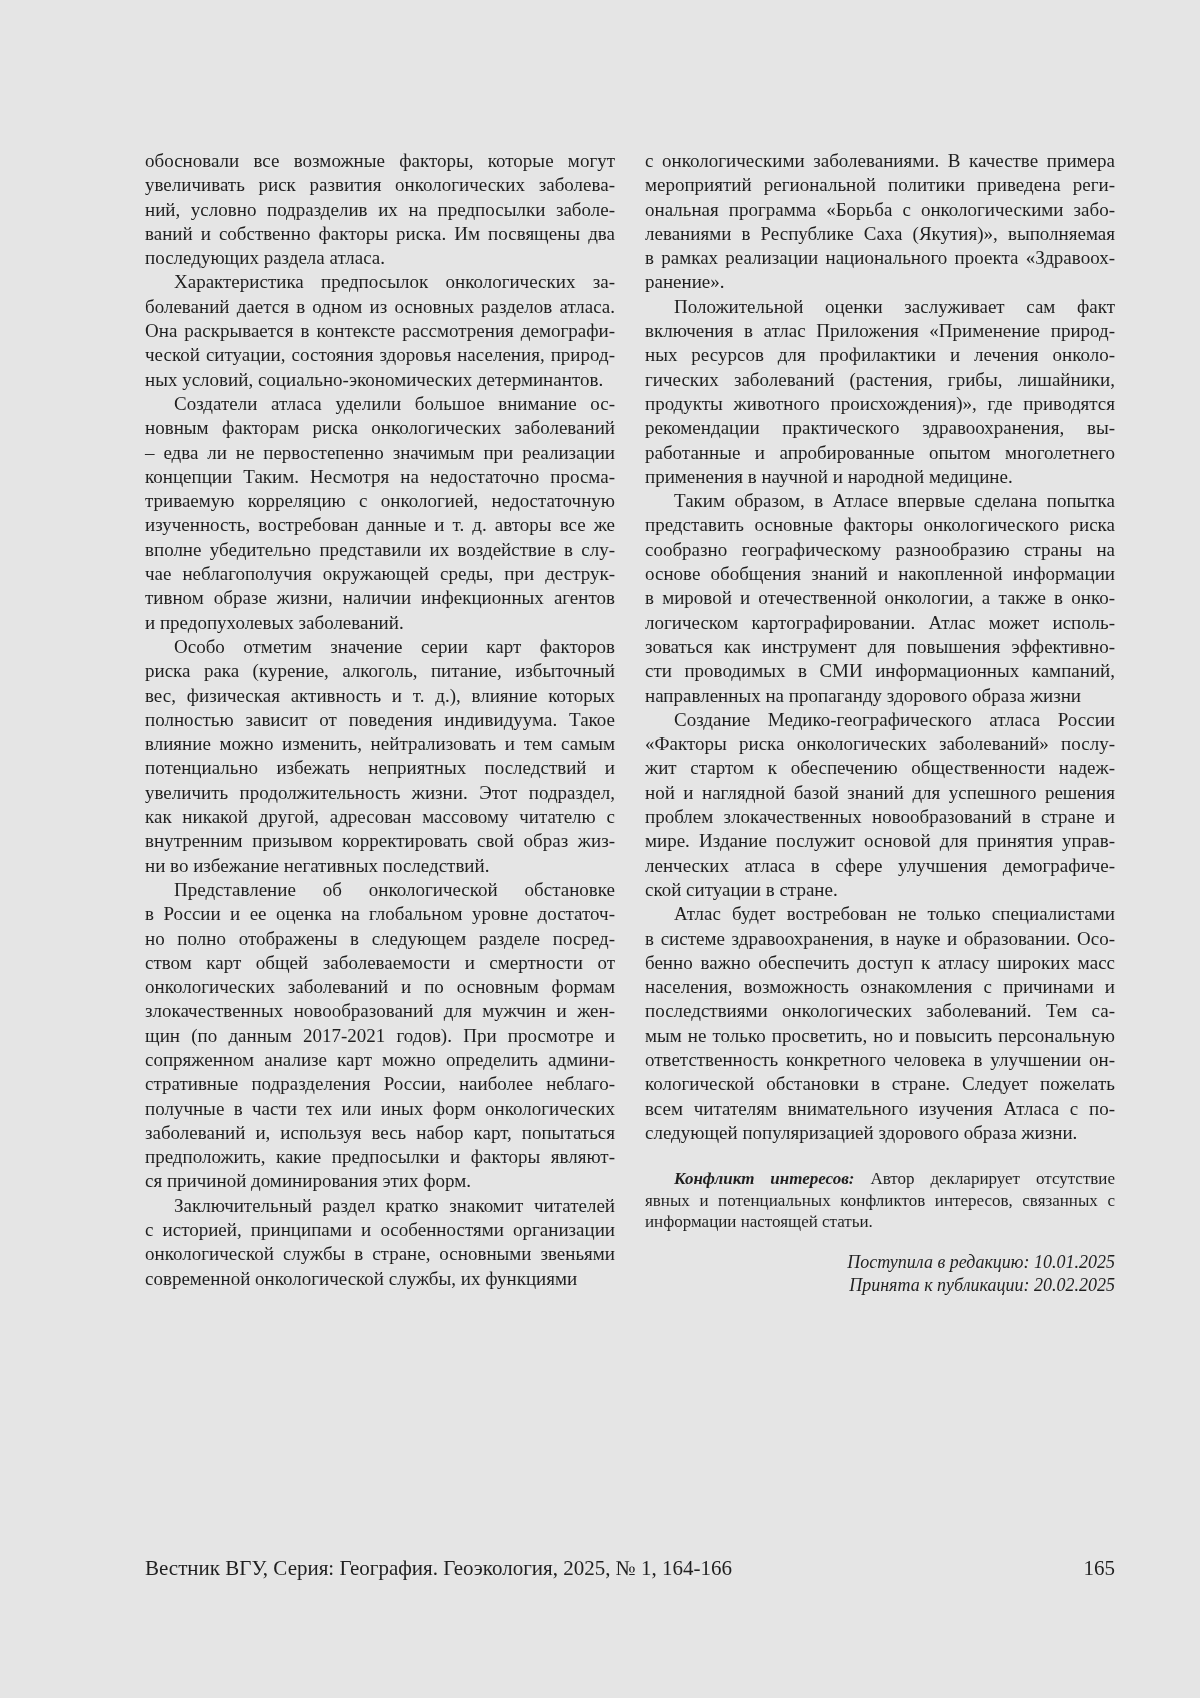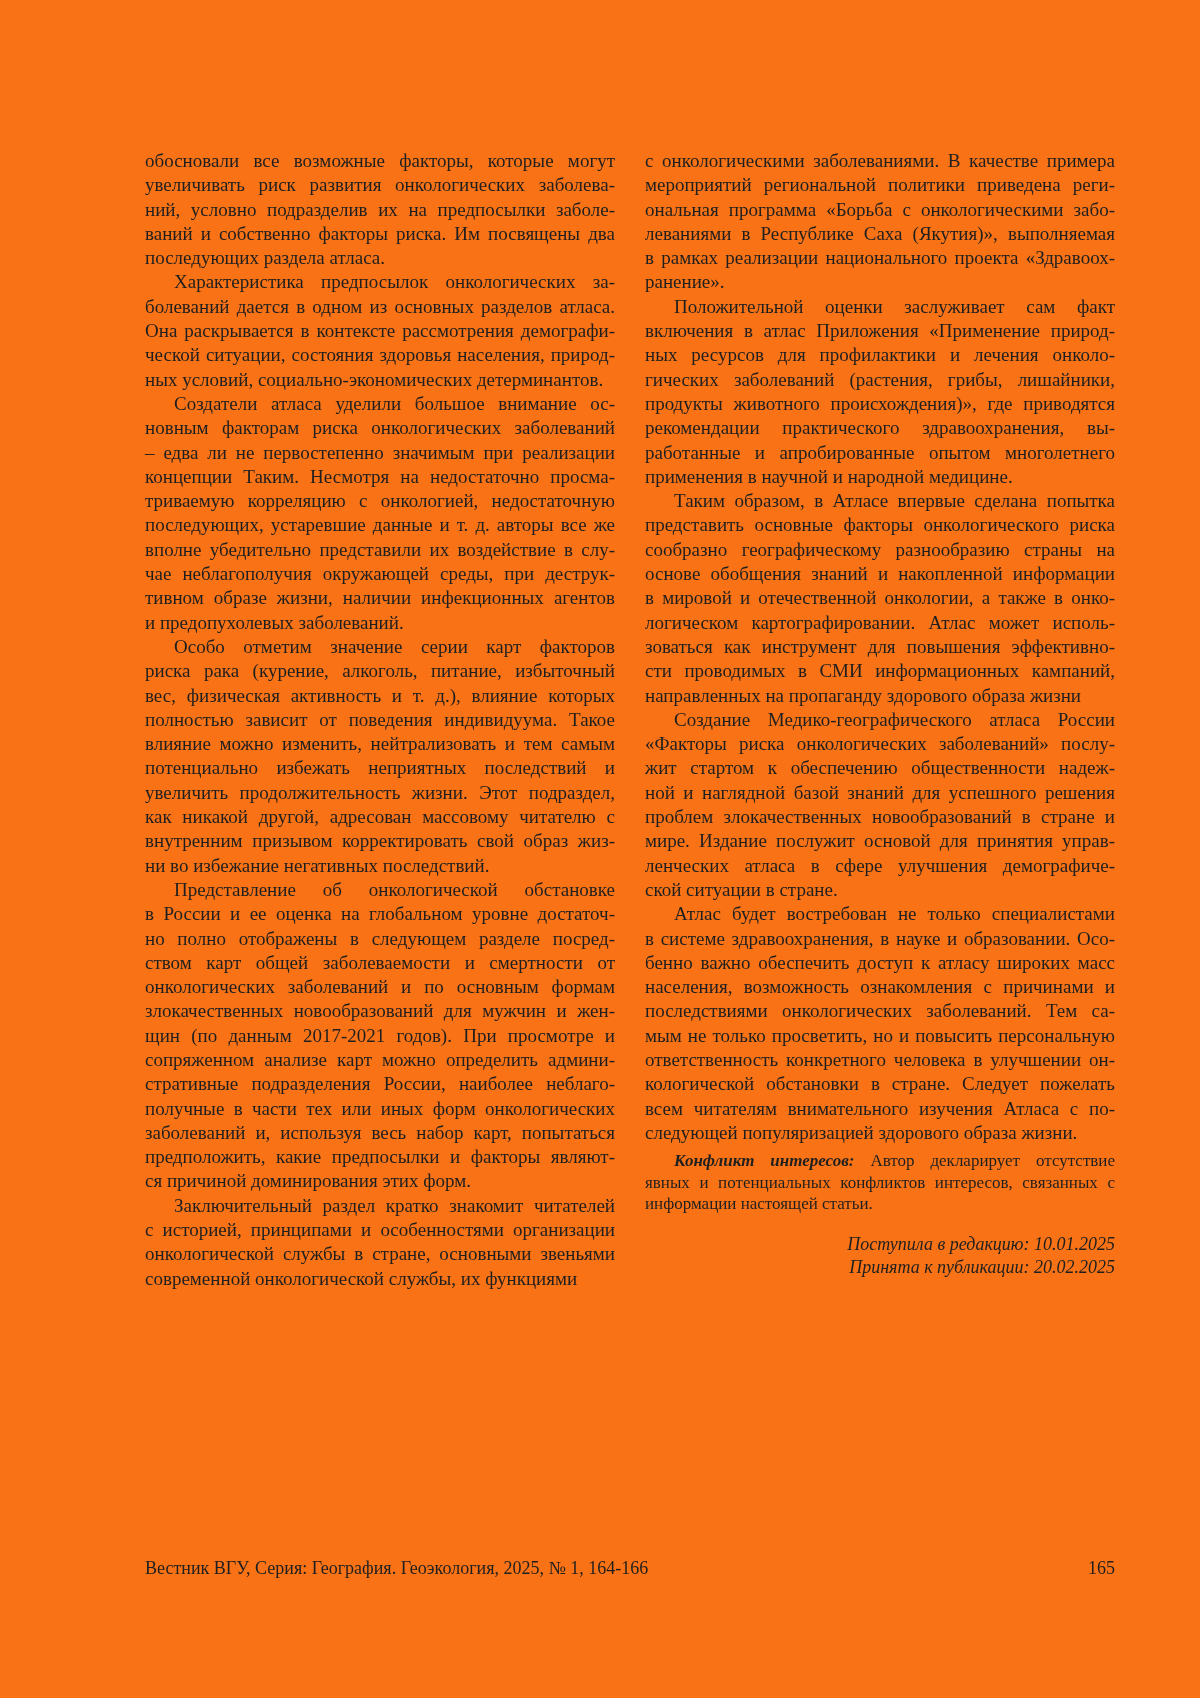"обосновали все возможные факторы," .page { background: #f97316 -> #e5e5e5 }
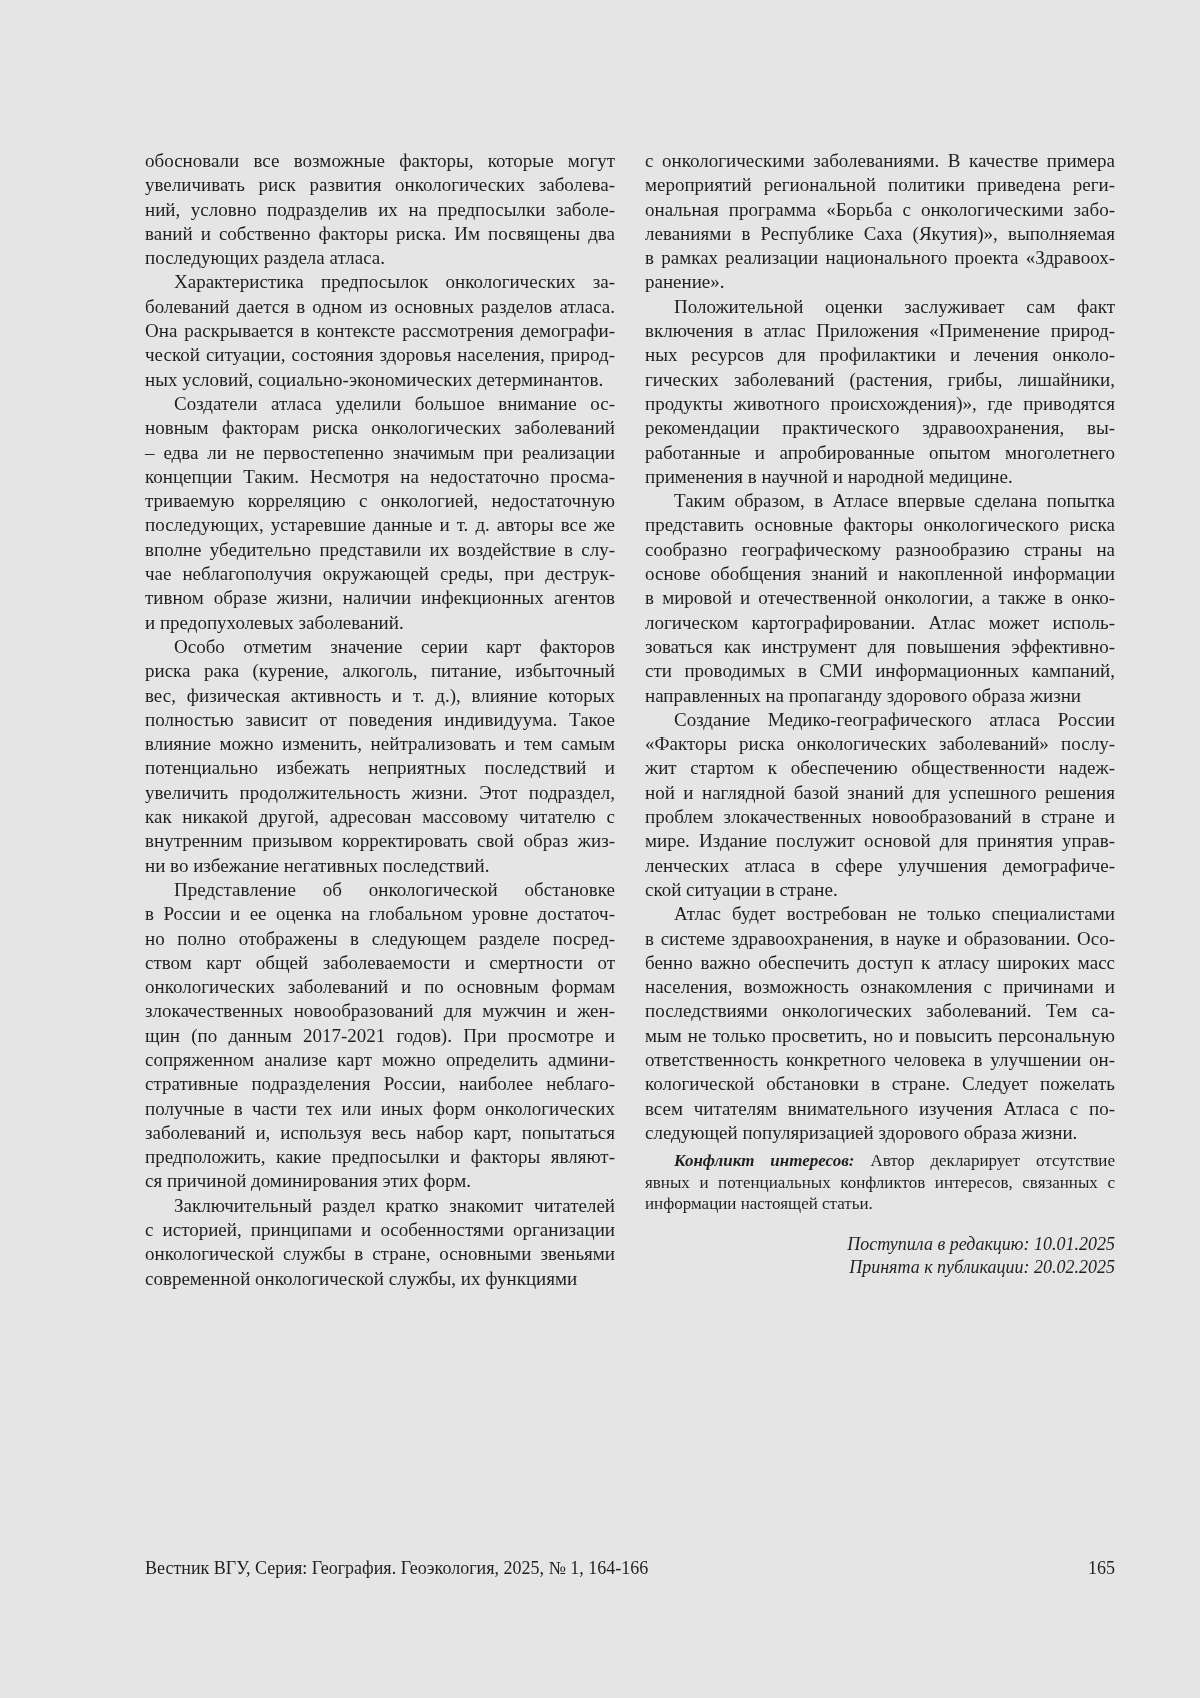"последующих, устаревшие данные и т." div.line { text: последующих, устаревшие -> изученность, востребован }
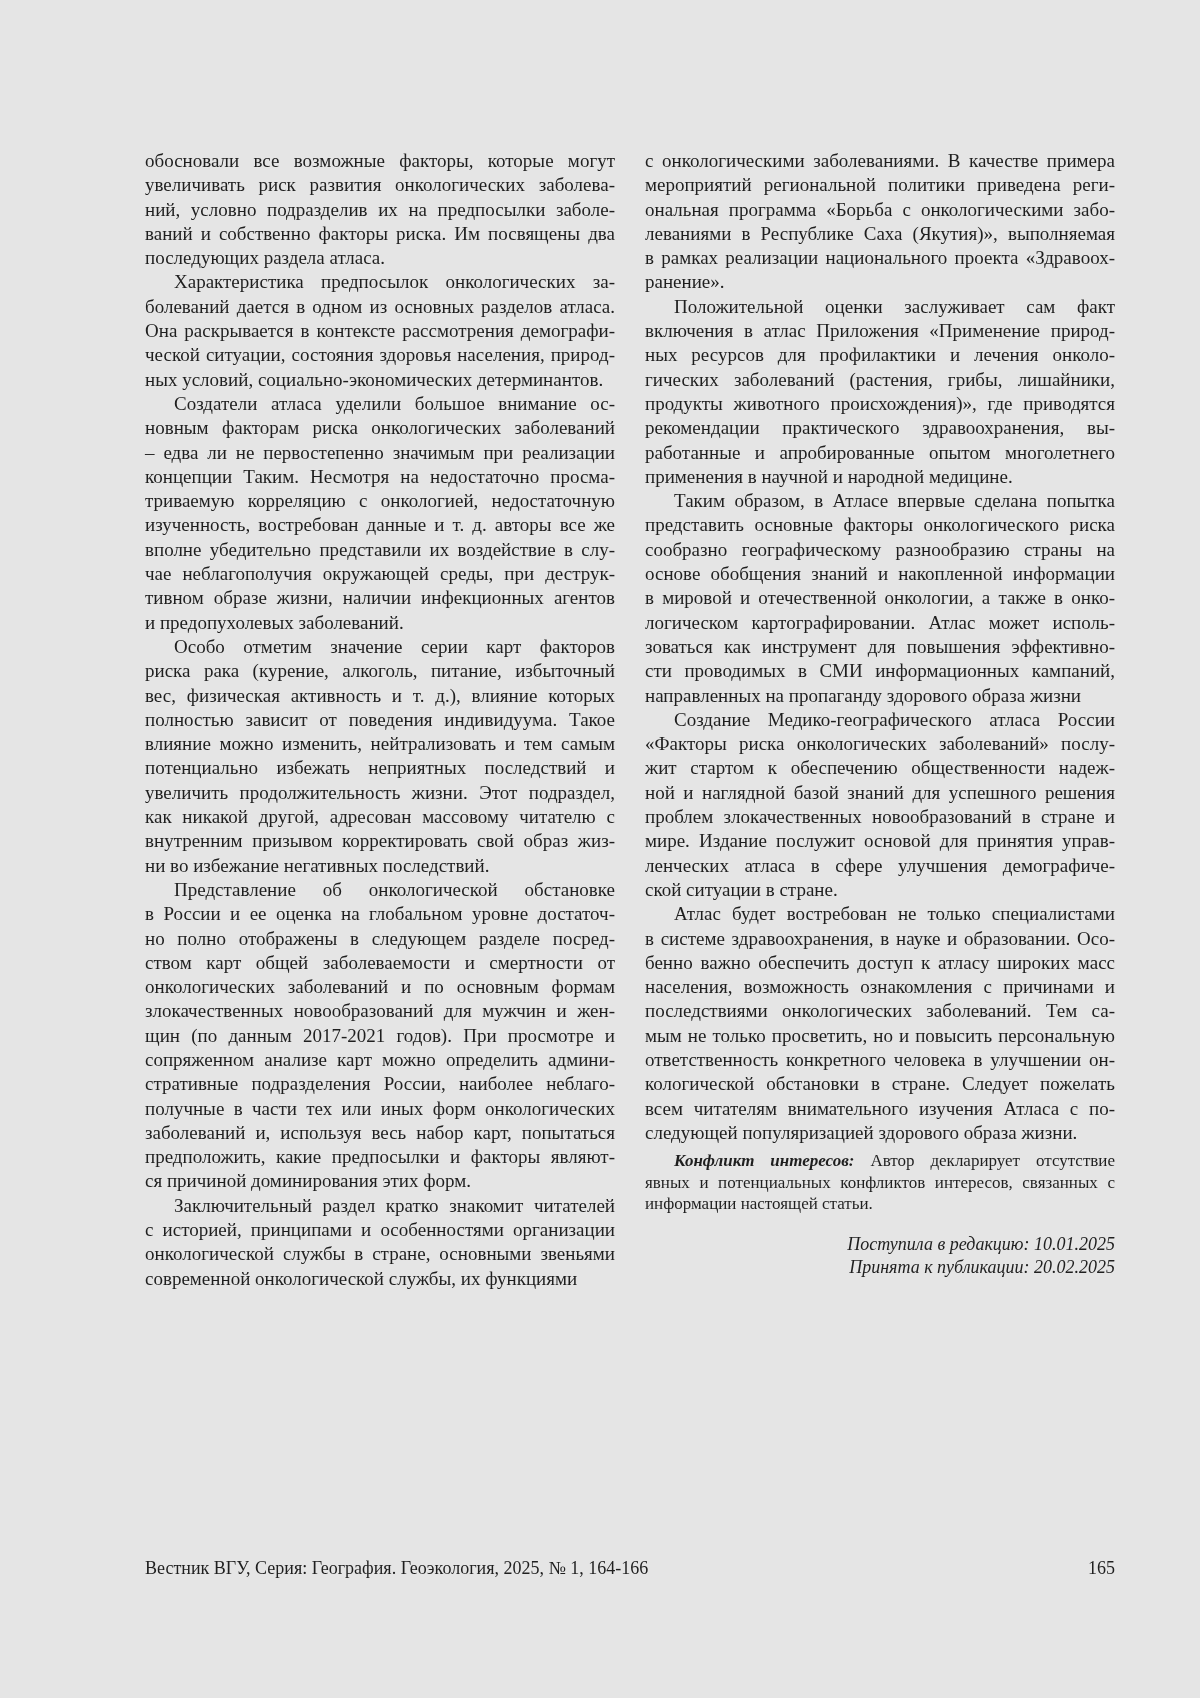"Конфликт интересов: Автор декларирует" .conflict { margin-top: 5px -> 23px }
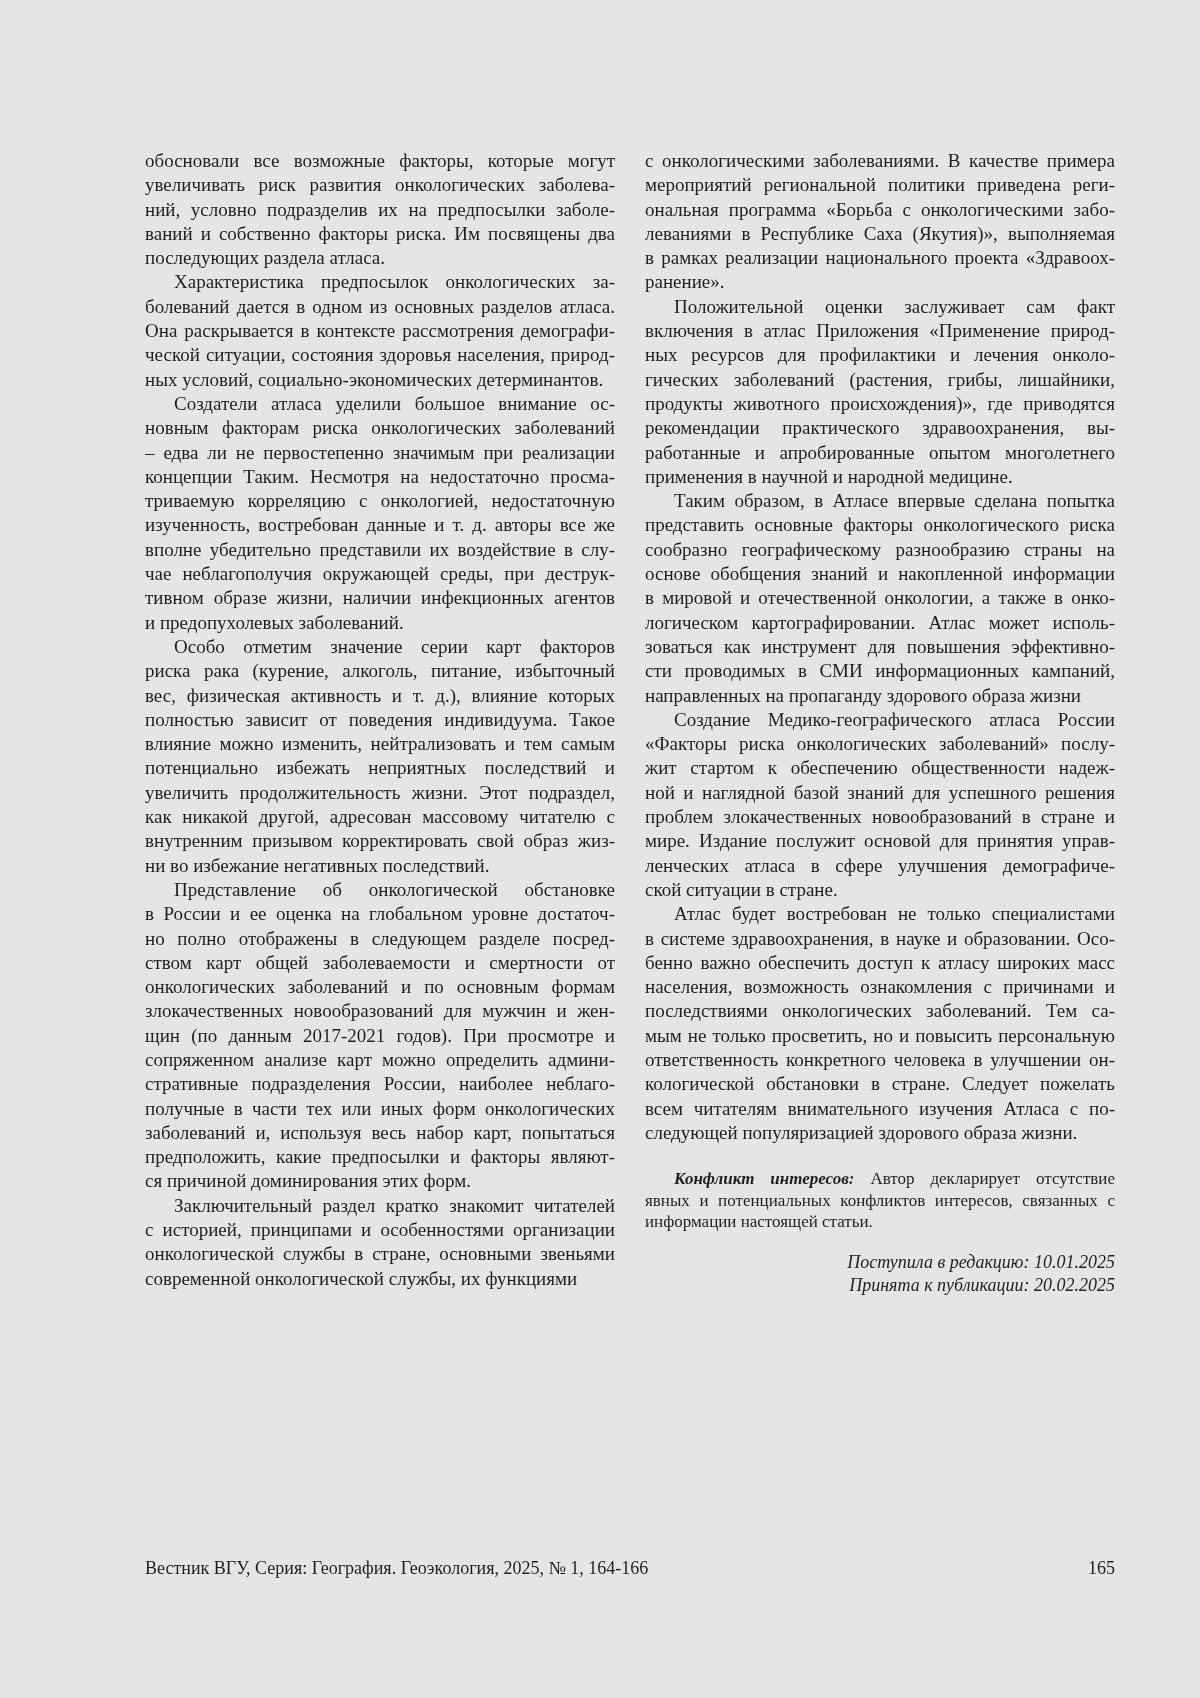"Вестник ВГУ, Серия: География." .footer { font-size: 18px -> 21px }
